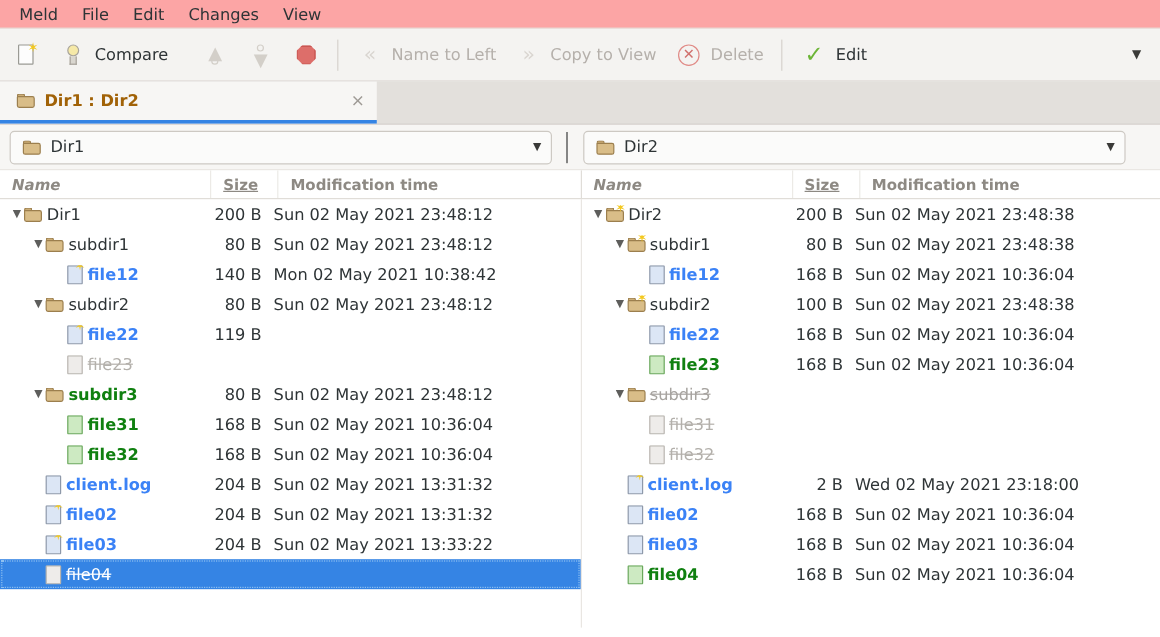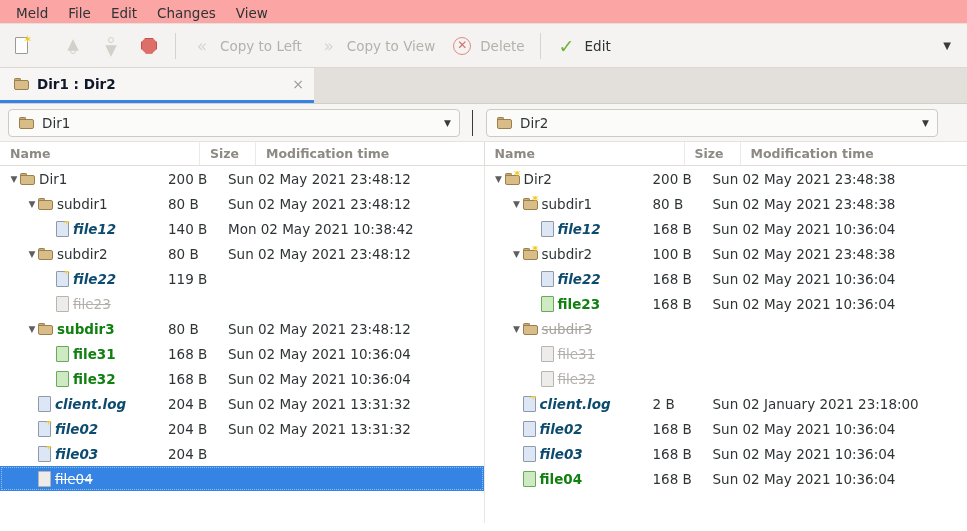"Compare" div.tb-btn { html: none -> <div> <span> <span></span> <span></span> </span> <span>Compare</span> </div> }
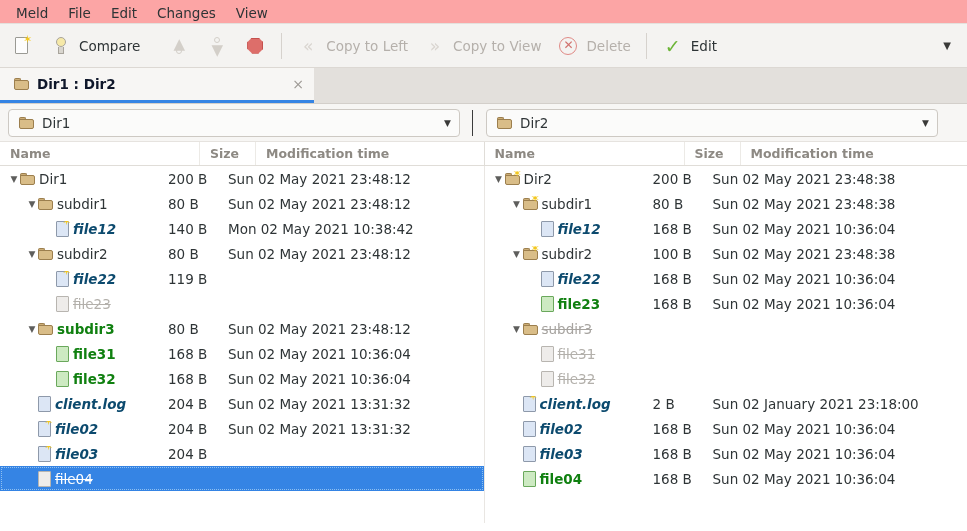"Copy to Left" span { text: Copy -> Name }
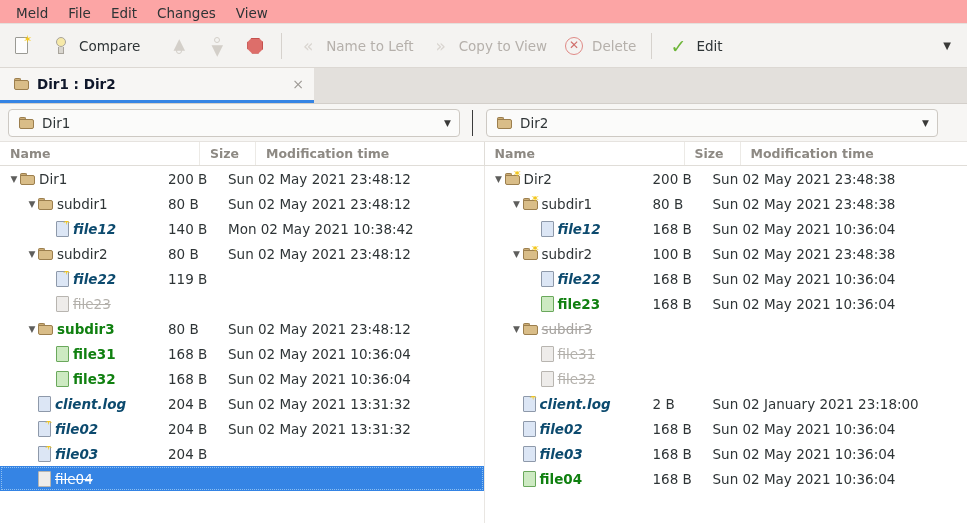"Dir1 : Dir2" .tab-label { color: #0f172a -> #a16207 }
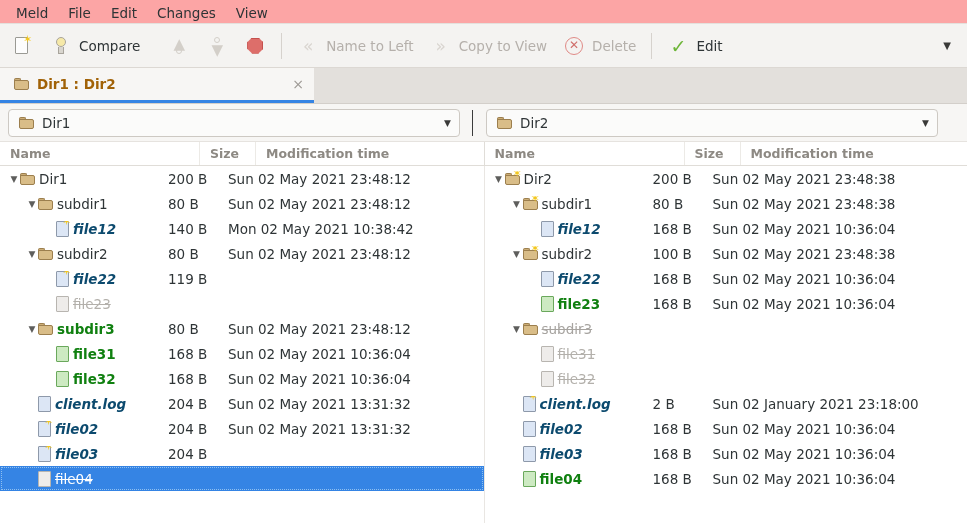"Name" .hc-name { font-style: none -> italic; width: 200px -> 176px }
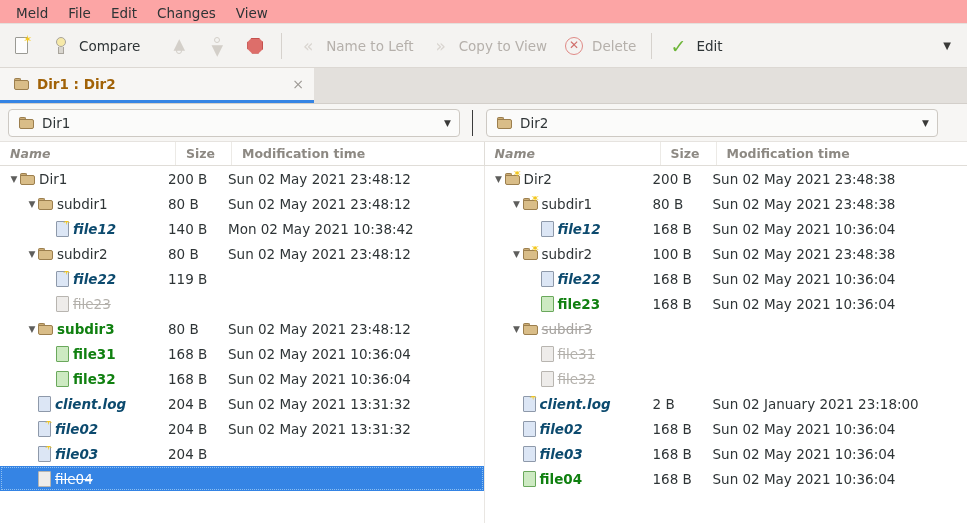"Size" .hc-size { text-decoration: none -> underline }
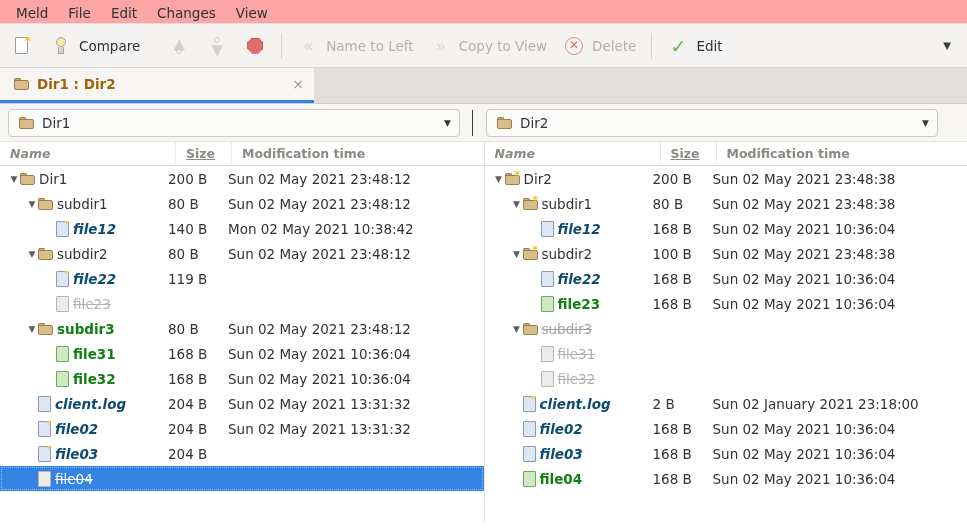"200 B" .cell-size { text-align: none -> right }
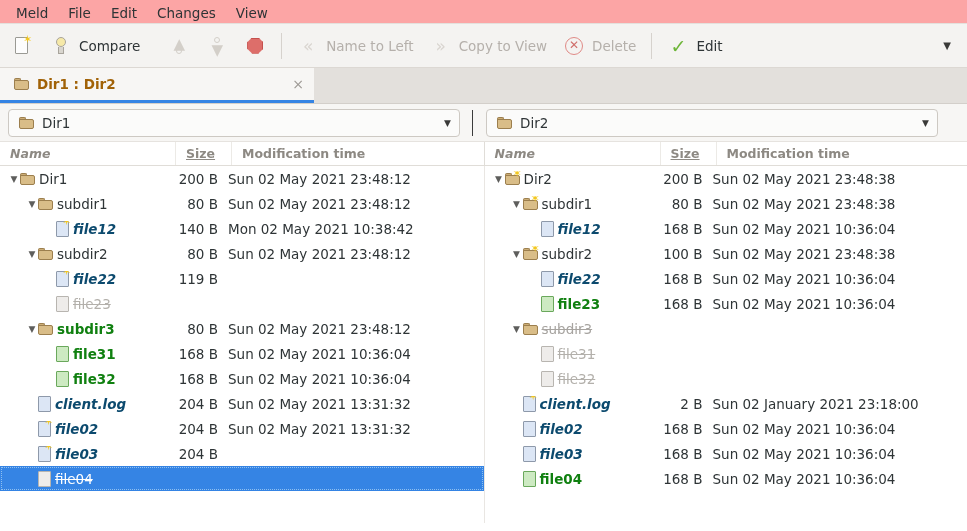"file12" .nm.blue { color: #0c4a6e -> #3b82f6; font-style: italic -> none }
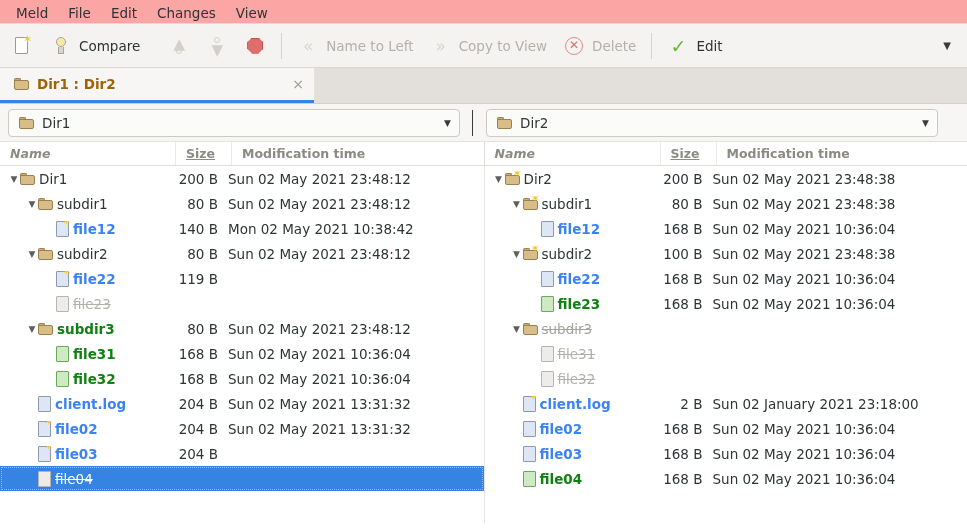"Sun 02 January 2021 23:18:00" div.cell-time { text: Sun 02 January -> Wed 02 May }
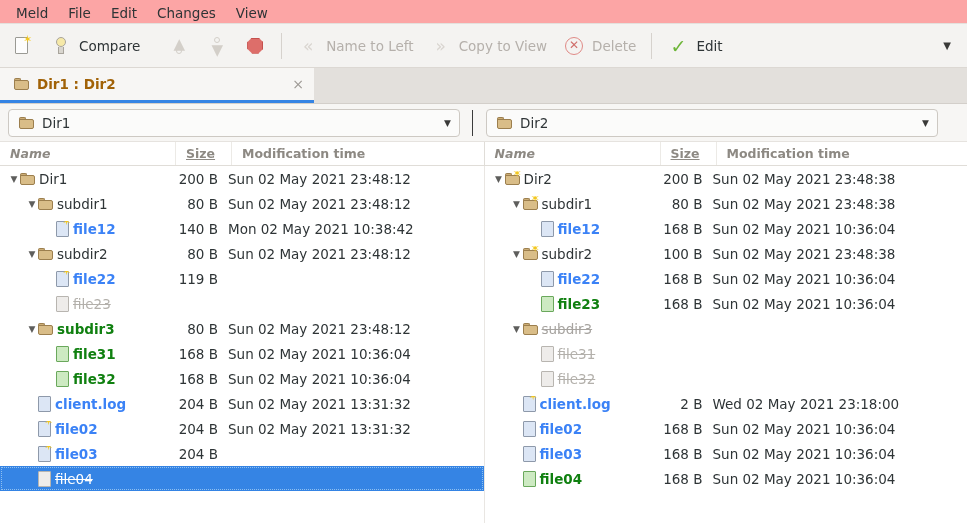"Sun 02 May 2021 13:33:22" div.cell-time { html: none -> <div>Sun 02 May 2021 13:33:22</div> }
